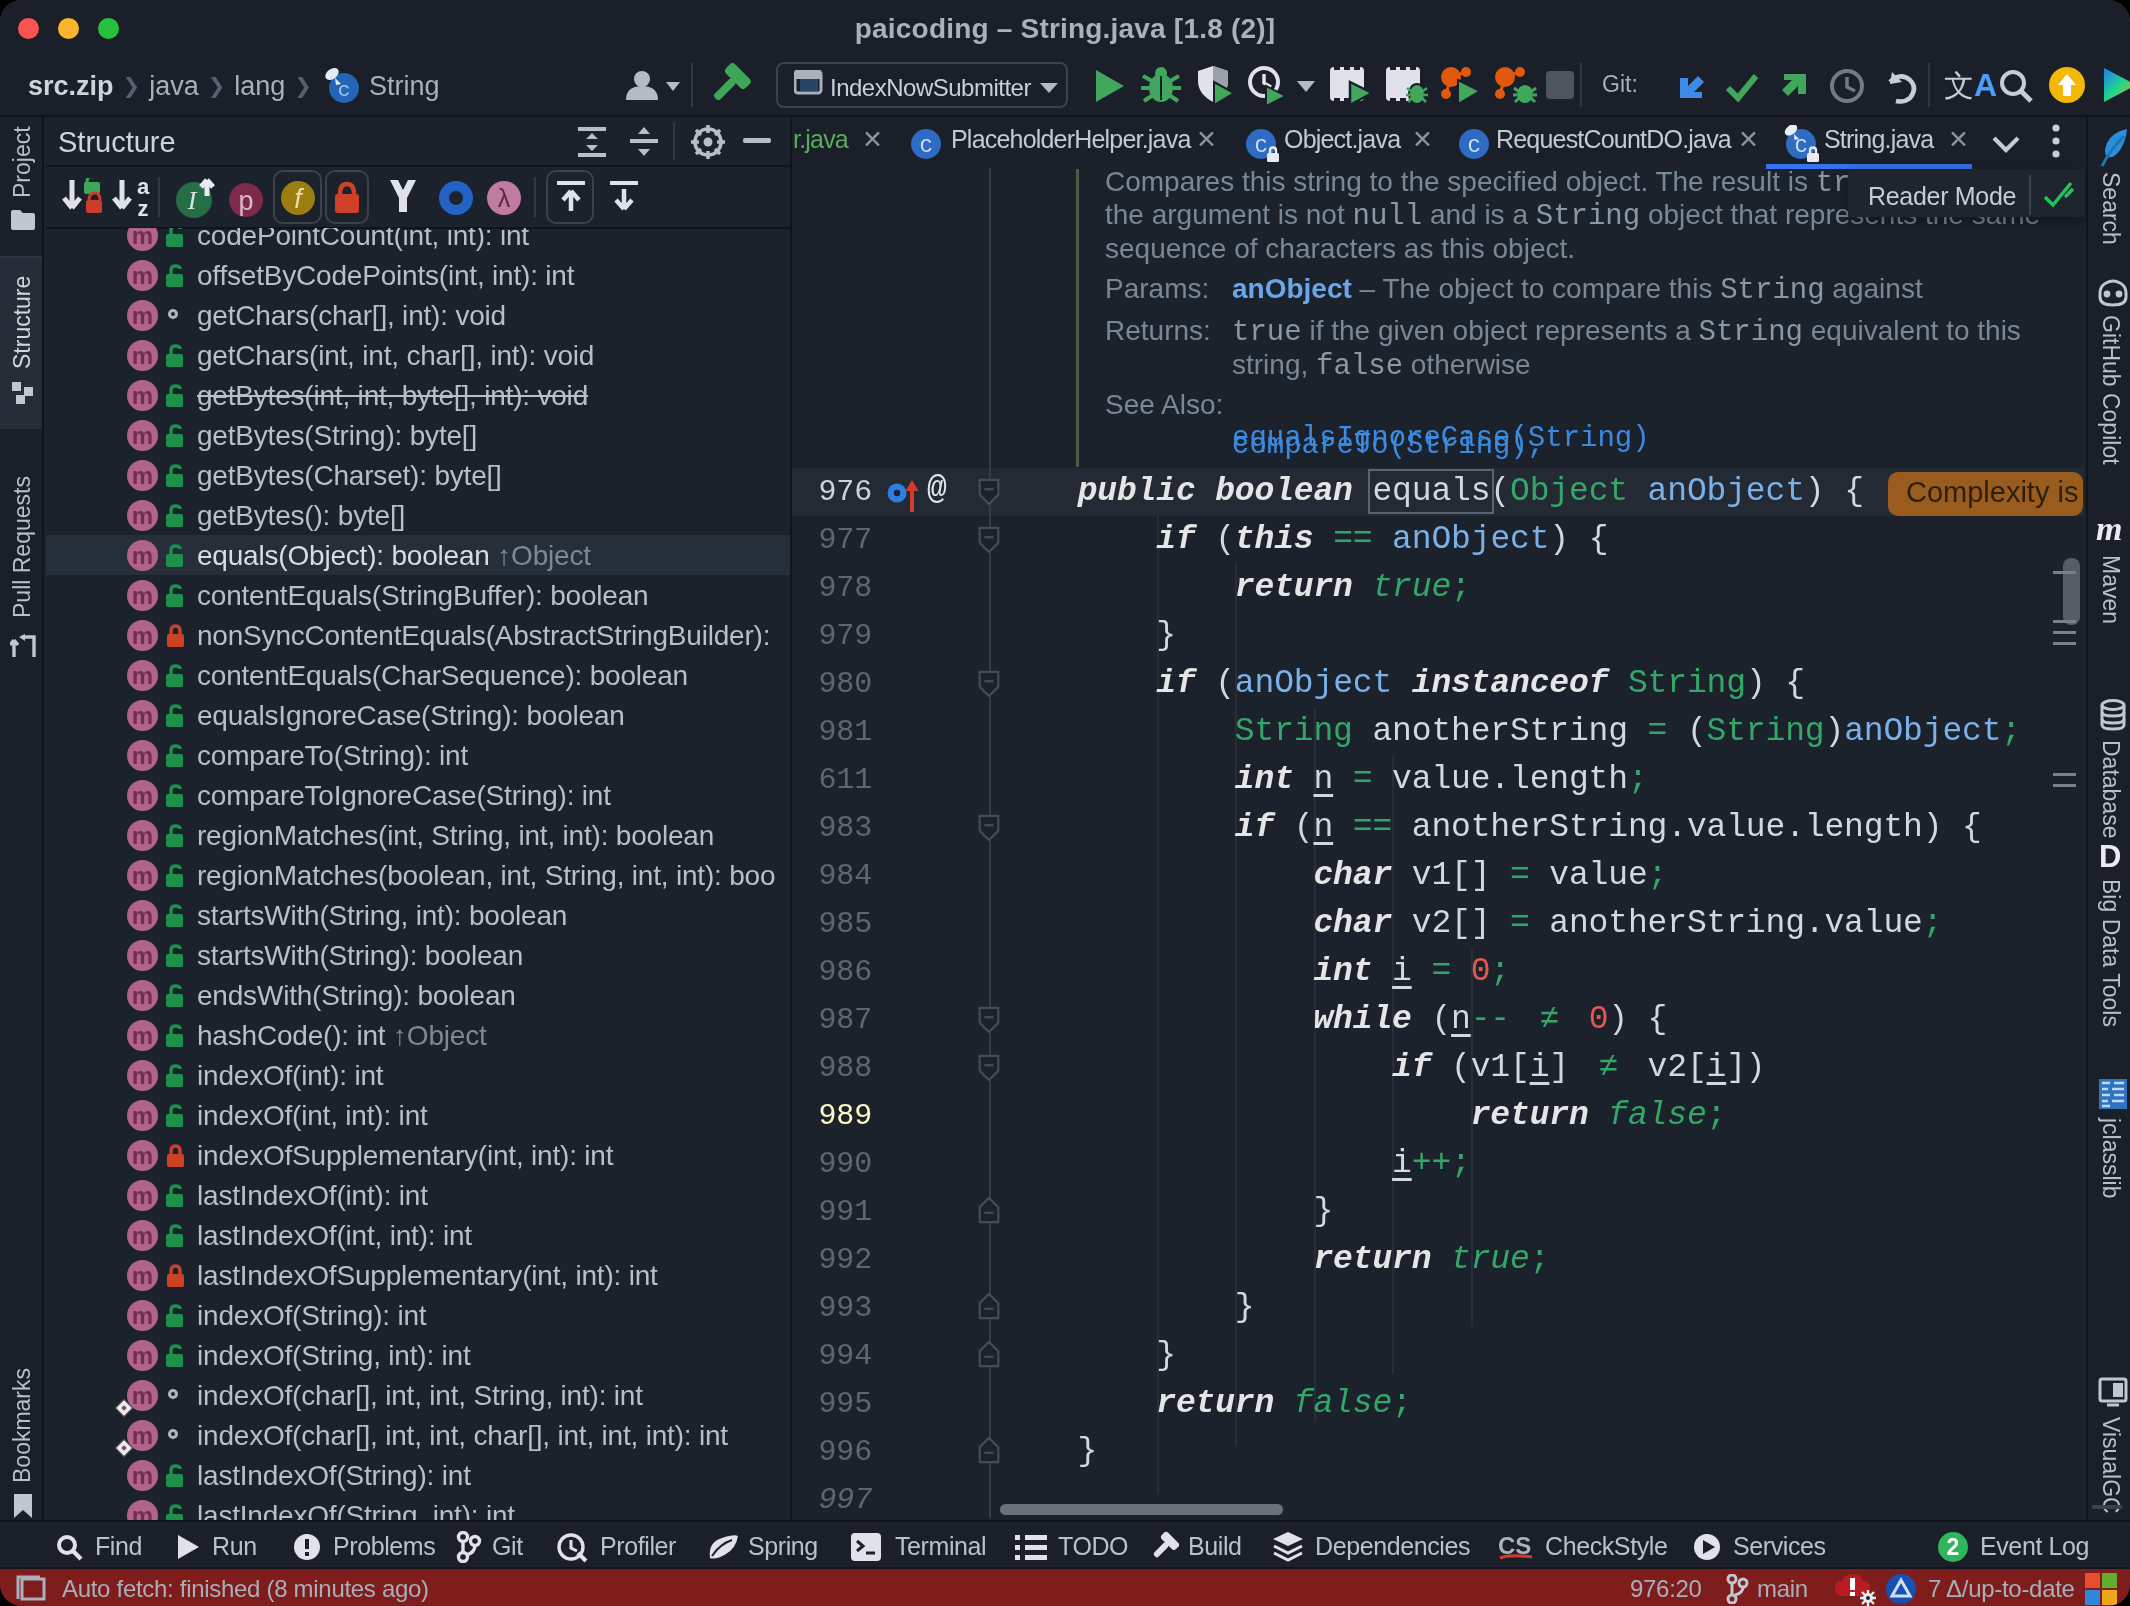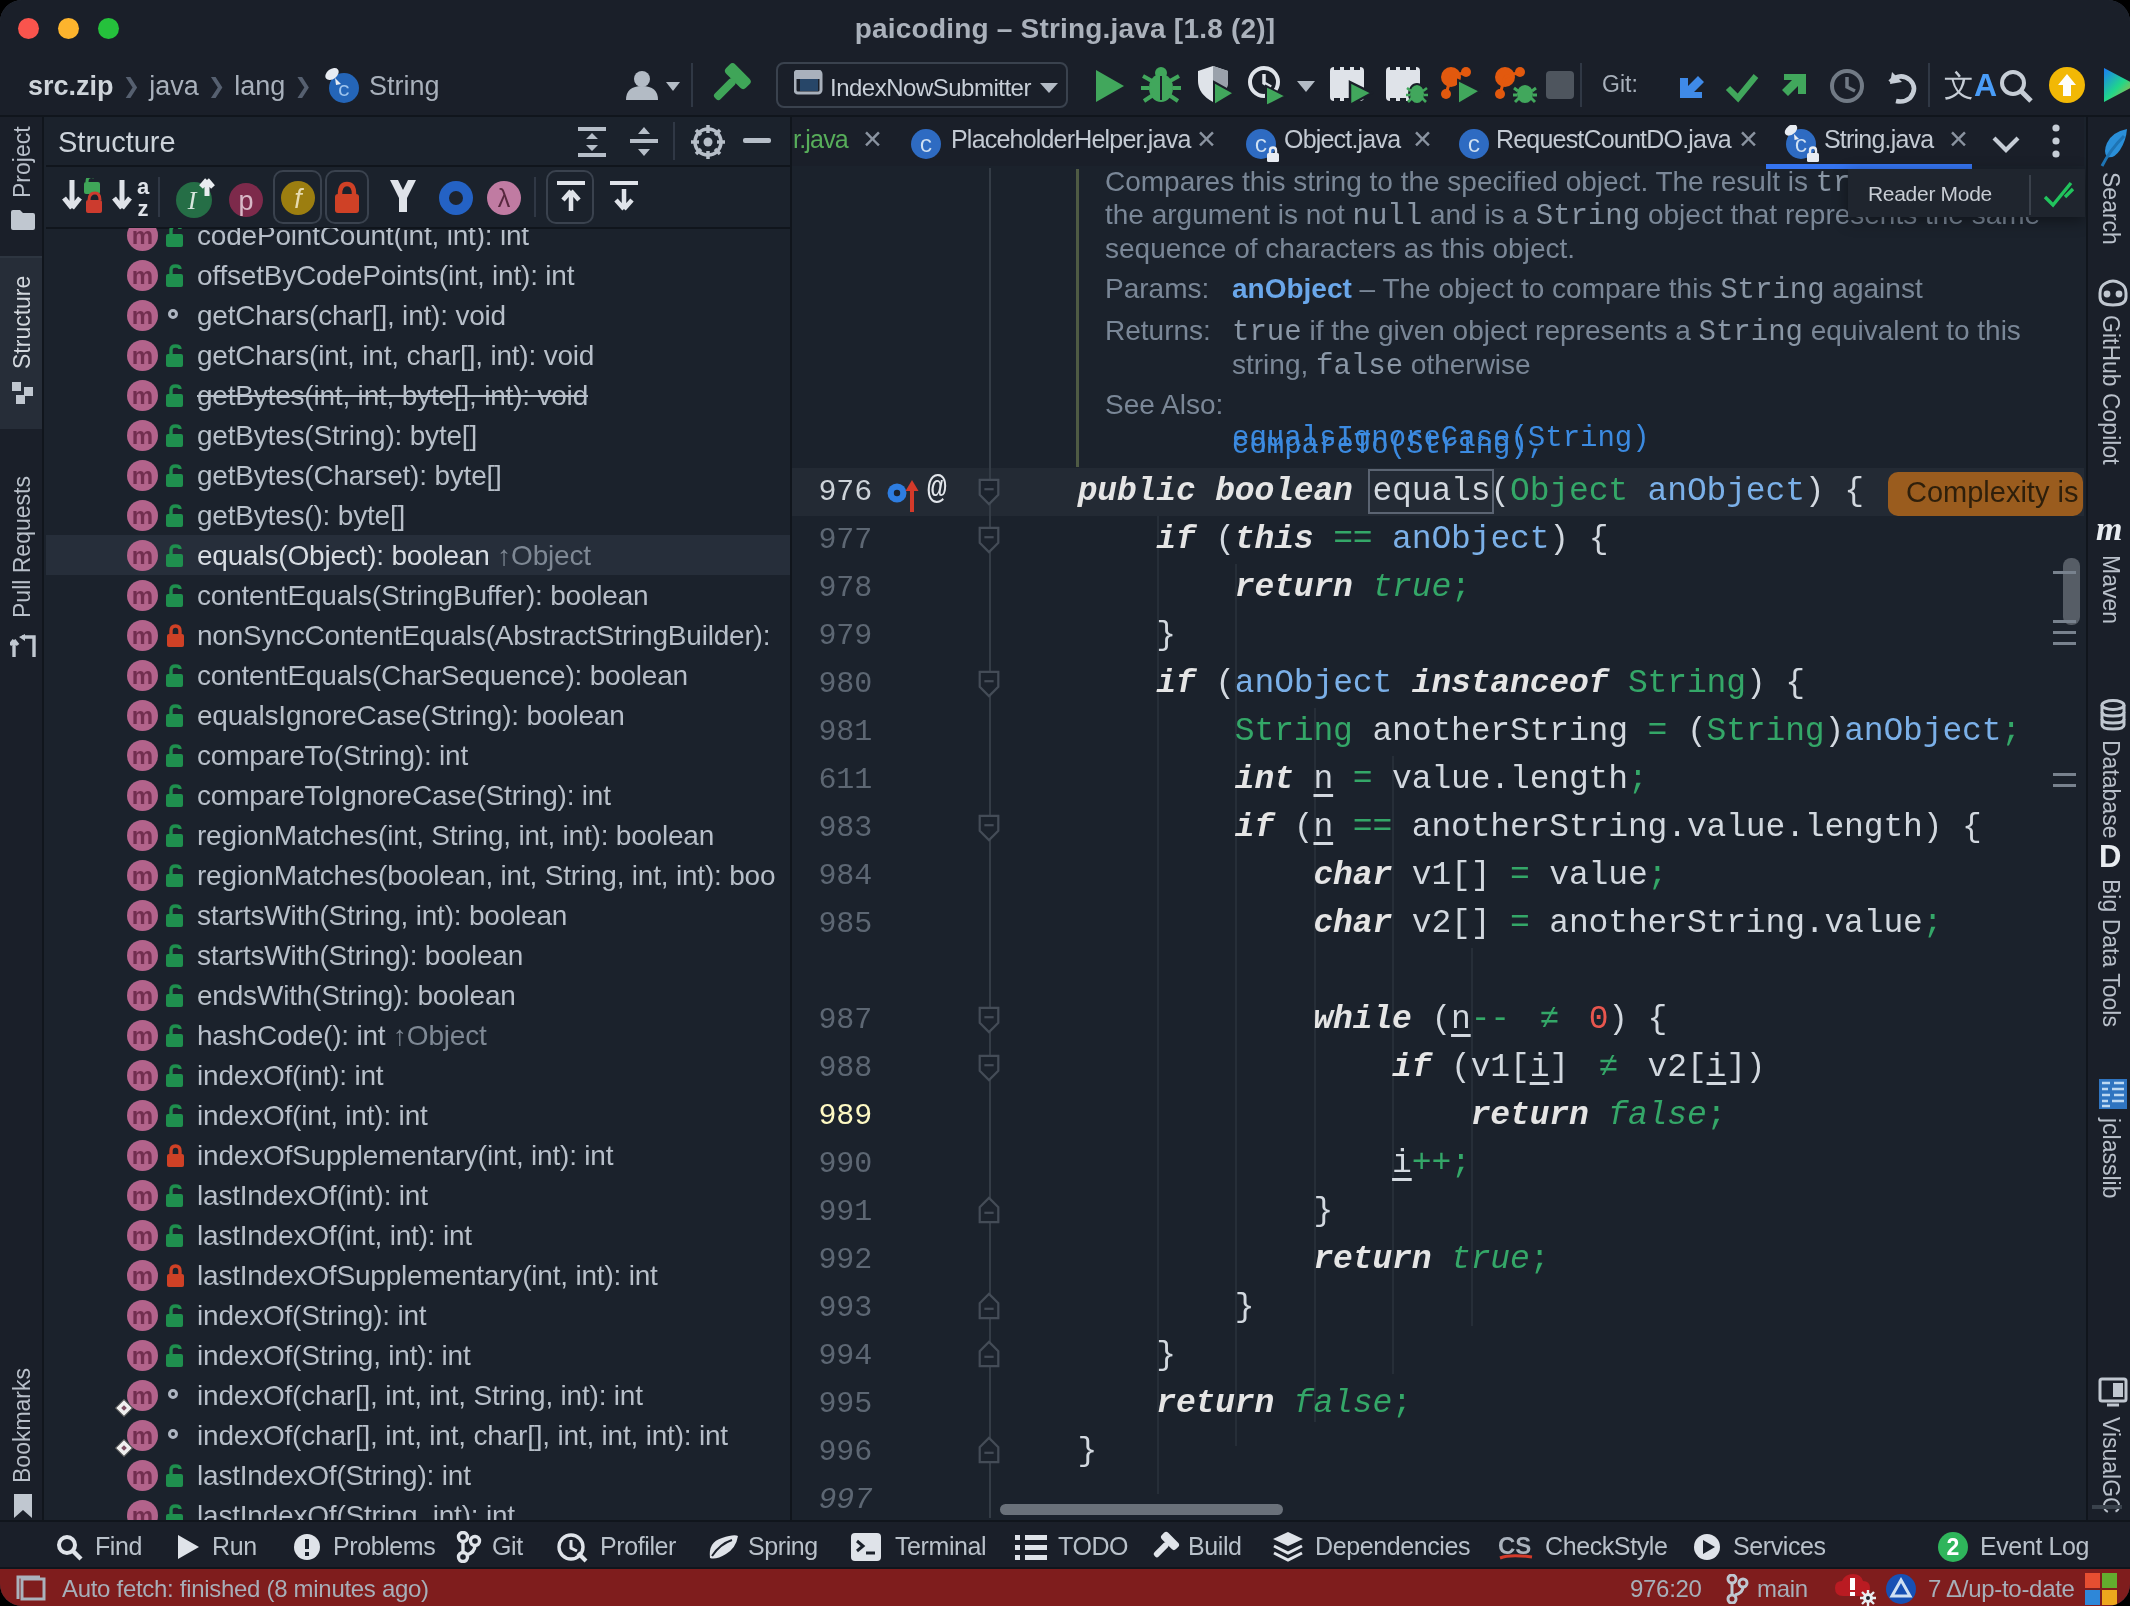"Reader Mode" div.abs { font-size: 21px -> 25px }
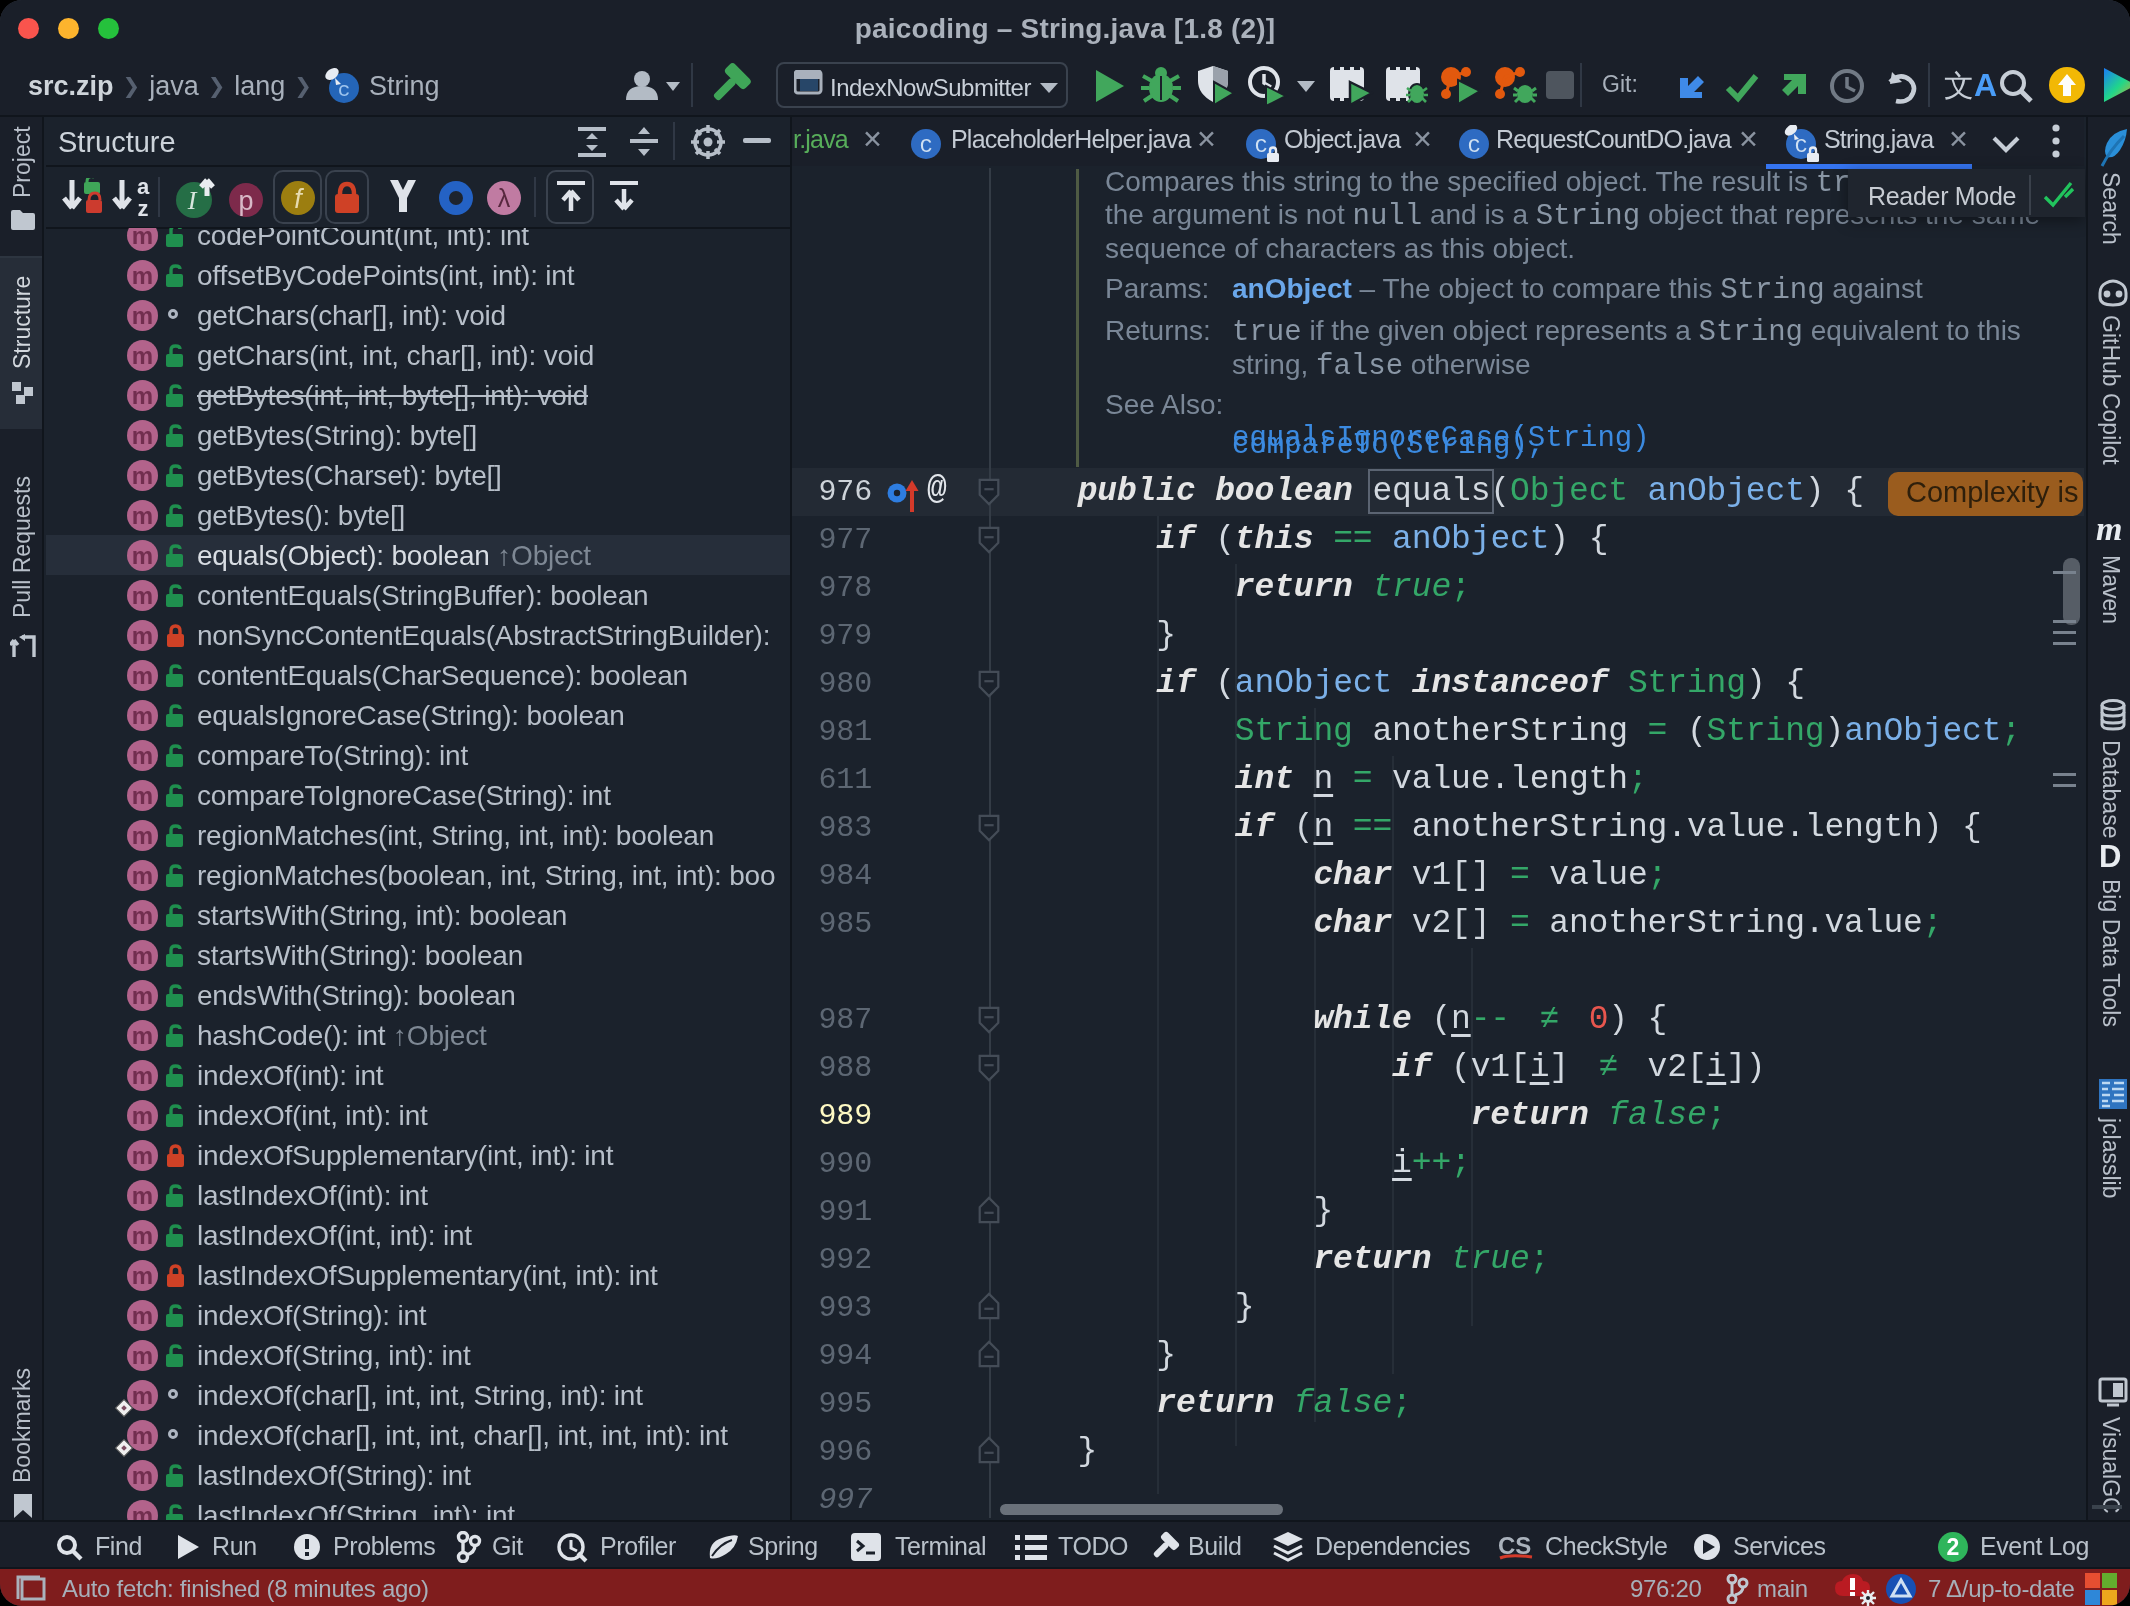"986" div.cl { html: none -> <div><span>986</span><span><span> </span><span>int</span><span> </span><span>i</span><span> </span><span>=</span><span> </span><span>0</span><span>;</span></span></div> }
